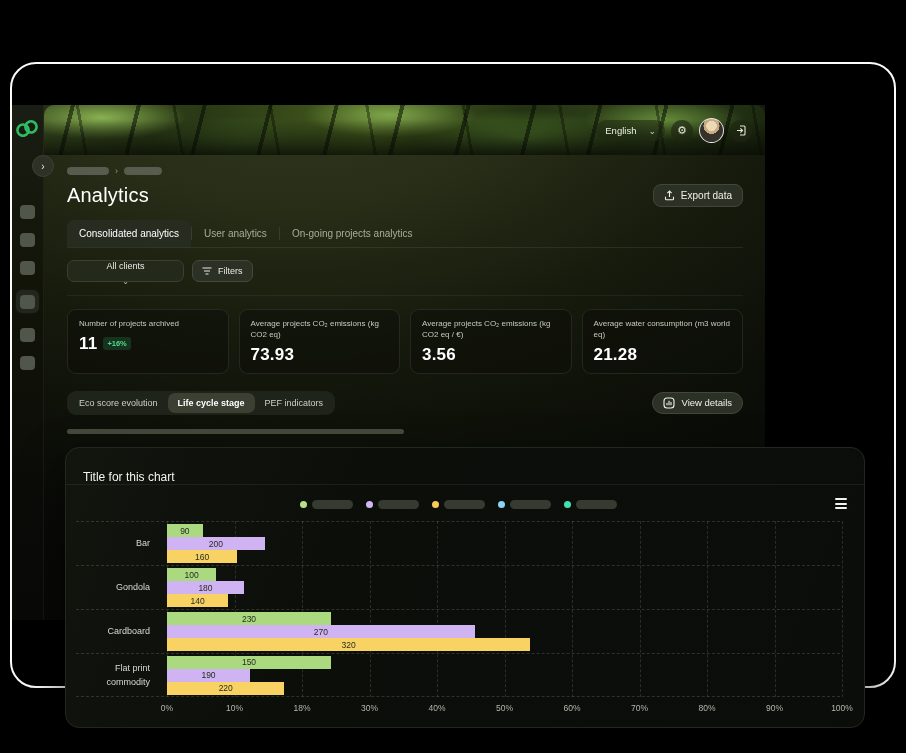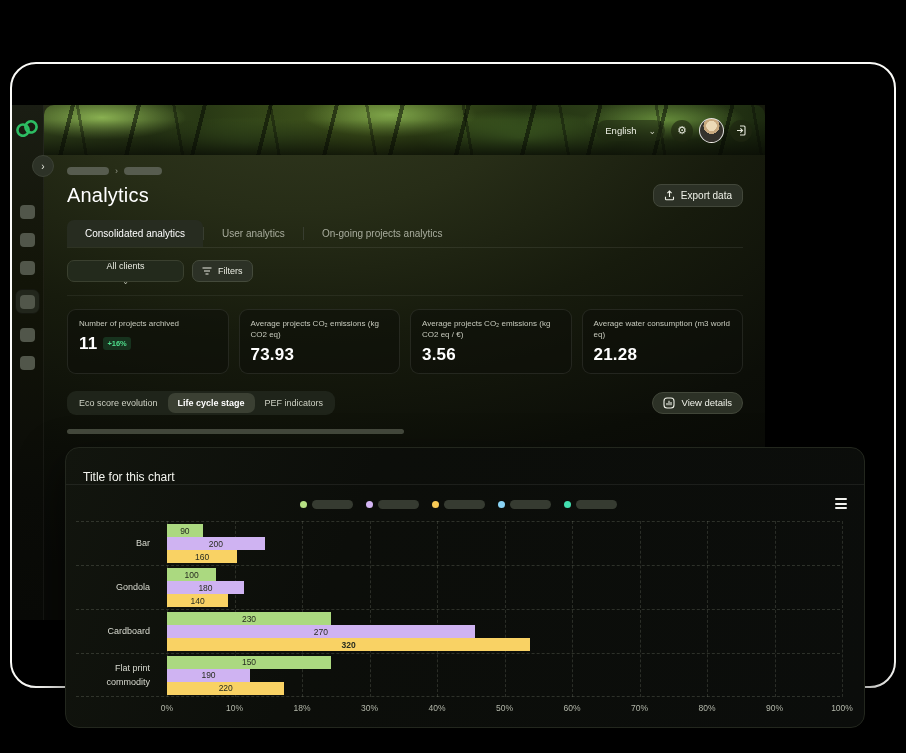"Consolidated analytics" .tab { padding: 8px 18px -> 8px 12px }
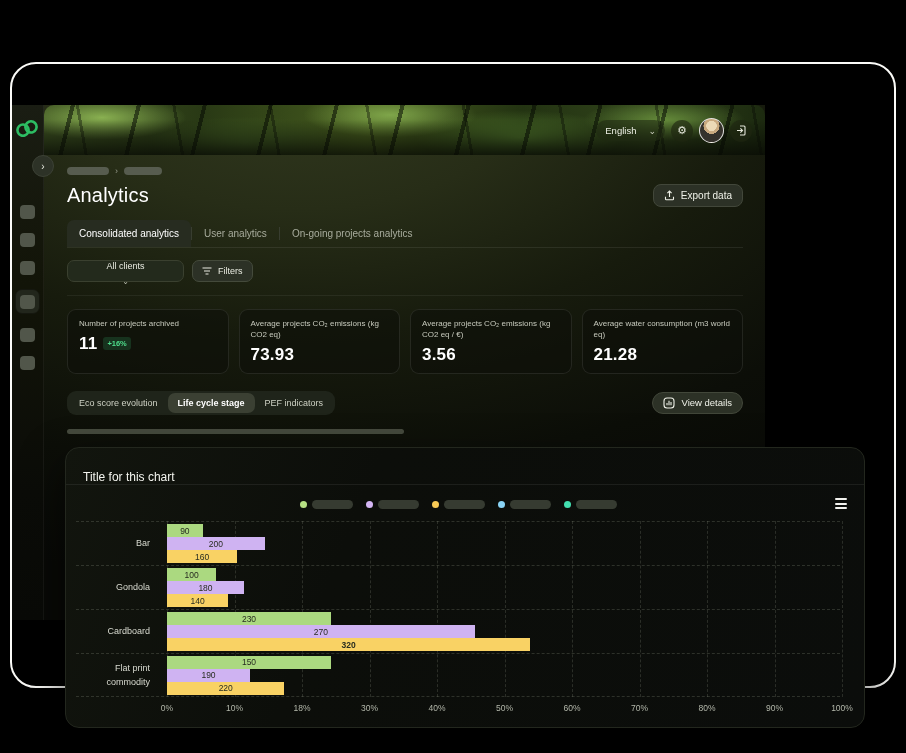"320" div.hbar { font-weight: bold -> none }
